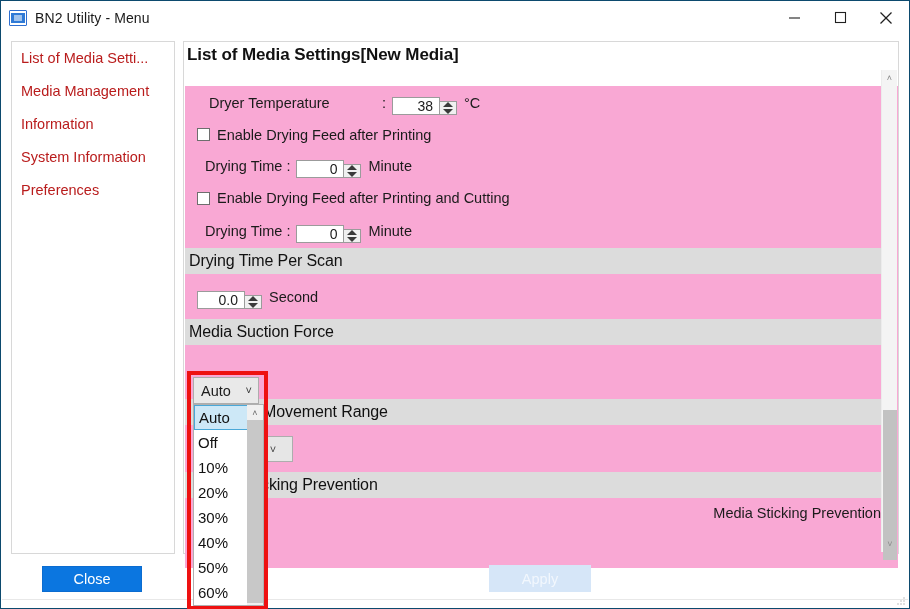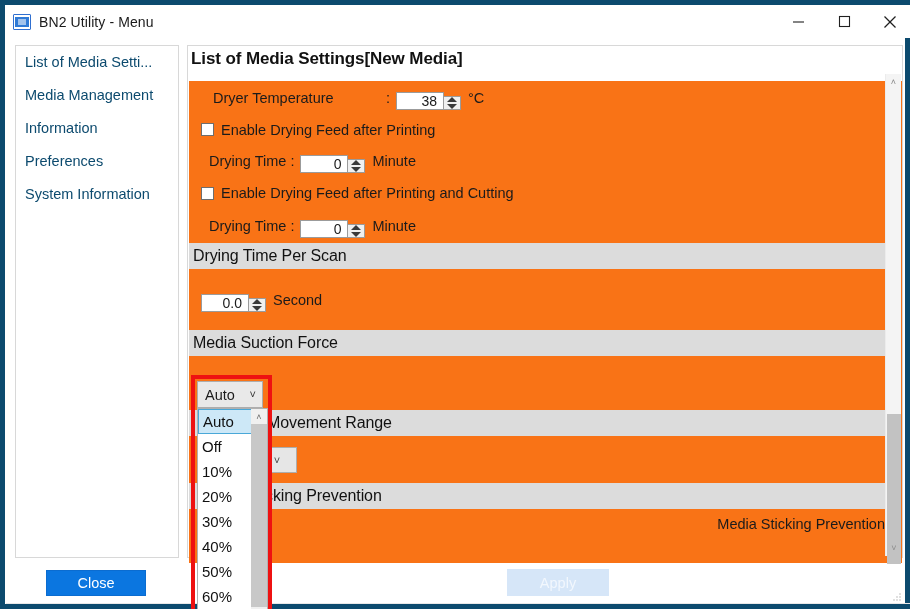"BN2 Utility - Menu" .window { border: 5px solid #0c4a6e -> 1px solid #0c4a6e }
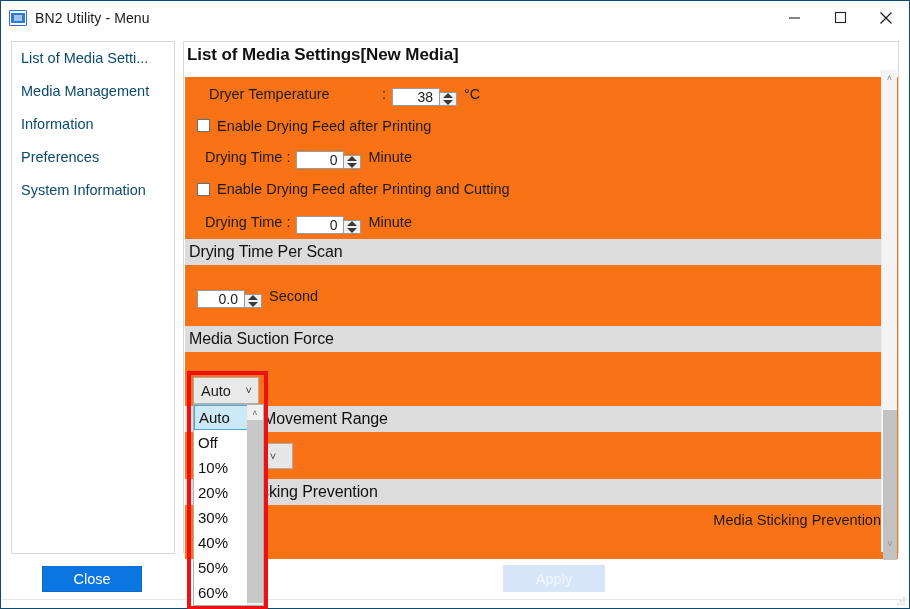"List of Media Setti..." .side-item { color: #0c4a6e -> #b91c1c }
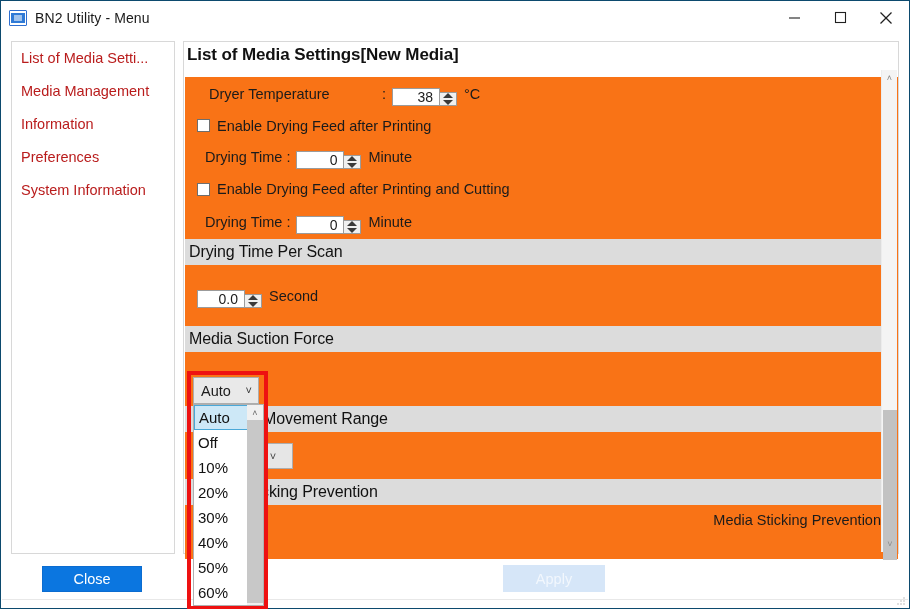"Dryer Temperature" .scrollarea { background: #f97316 -> #f9a8d4; top: 35px -> 44px }
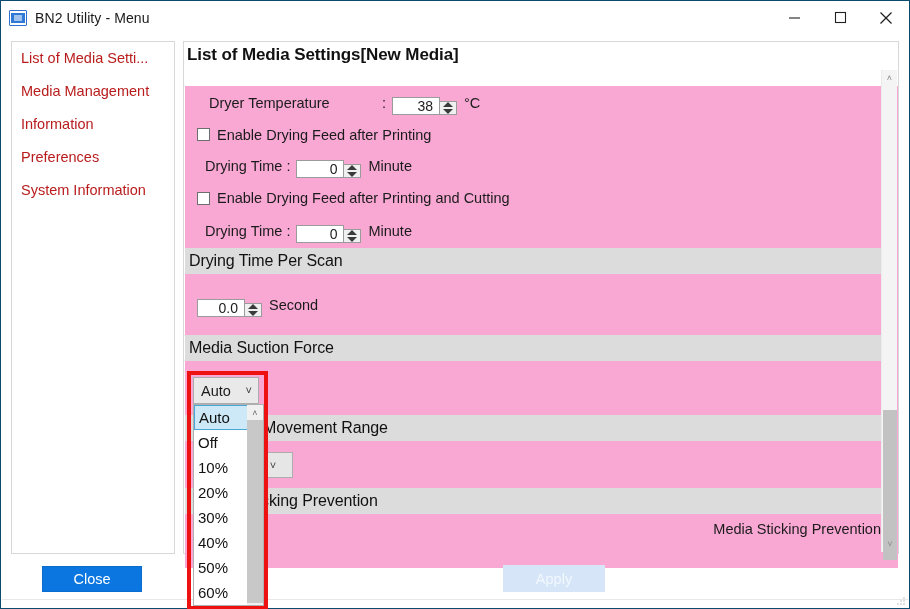"Preferences" div.side-item { order: before "System Information" -> after "System Information" }
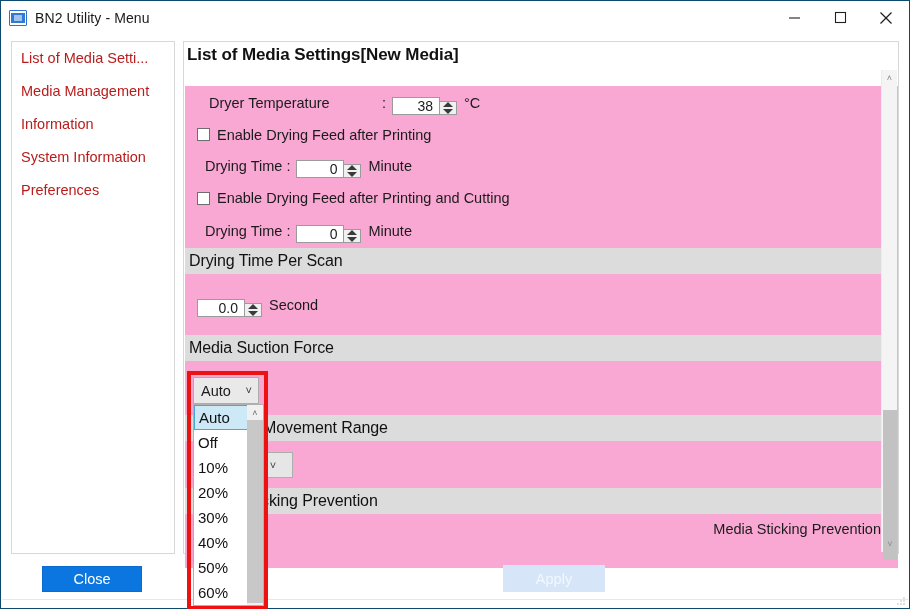"0.0" div.field-row { height: 61px -> 45px }
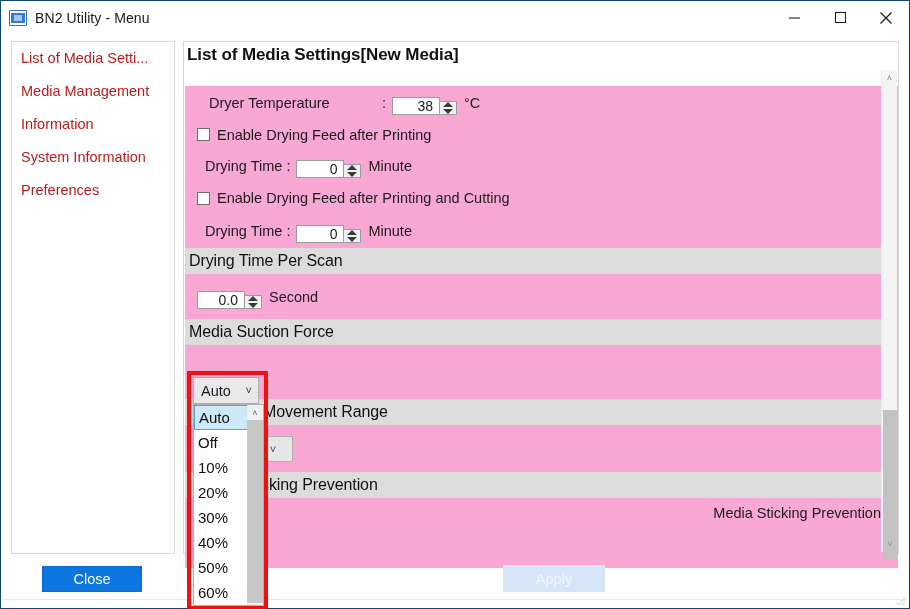"Apply" .apply-btn { left: 502px -> 488px }
